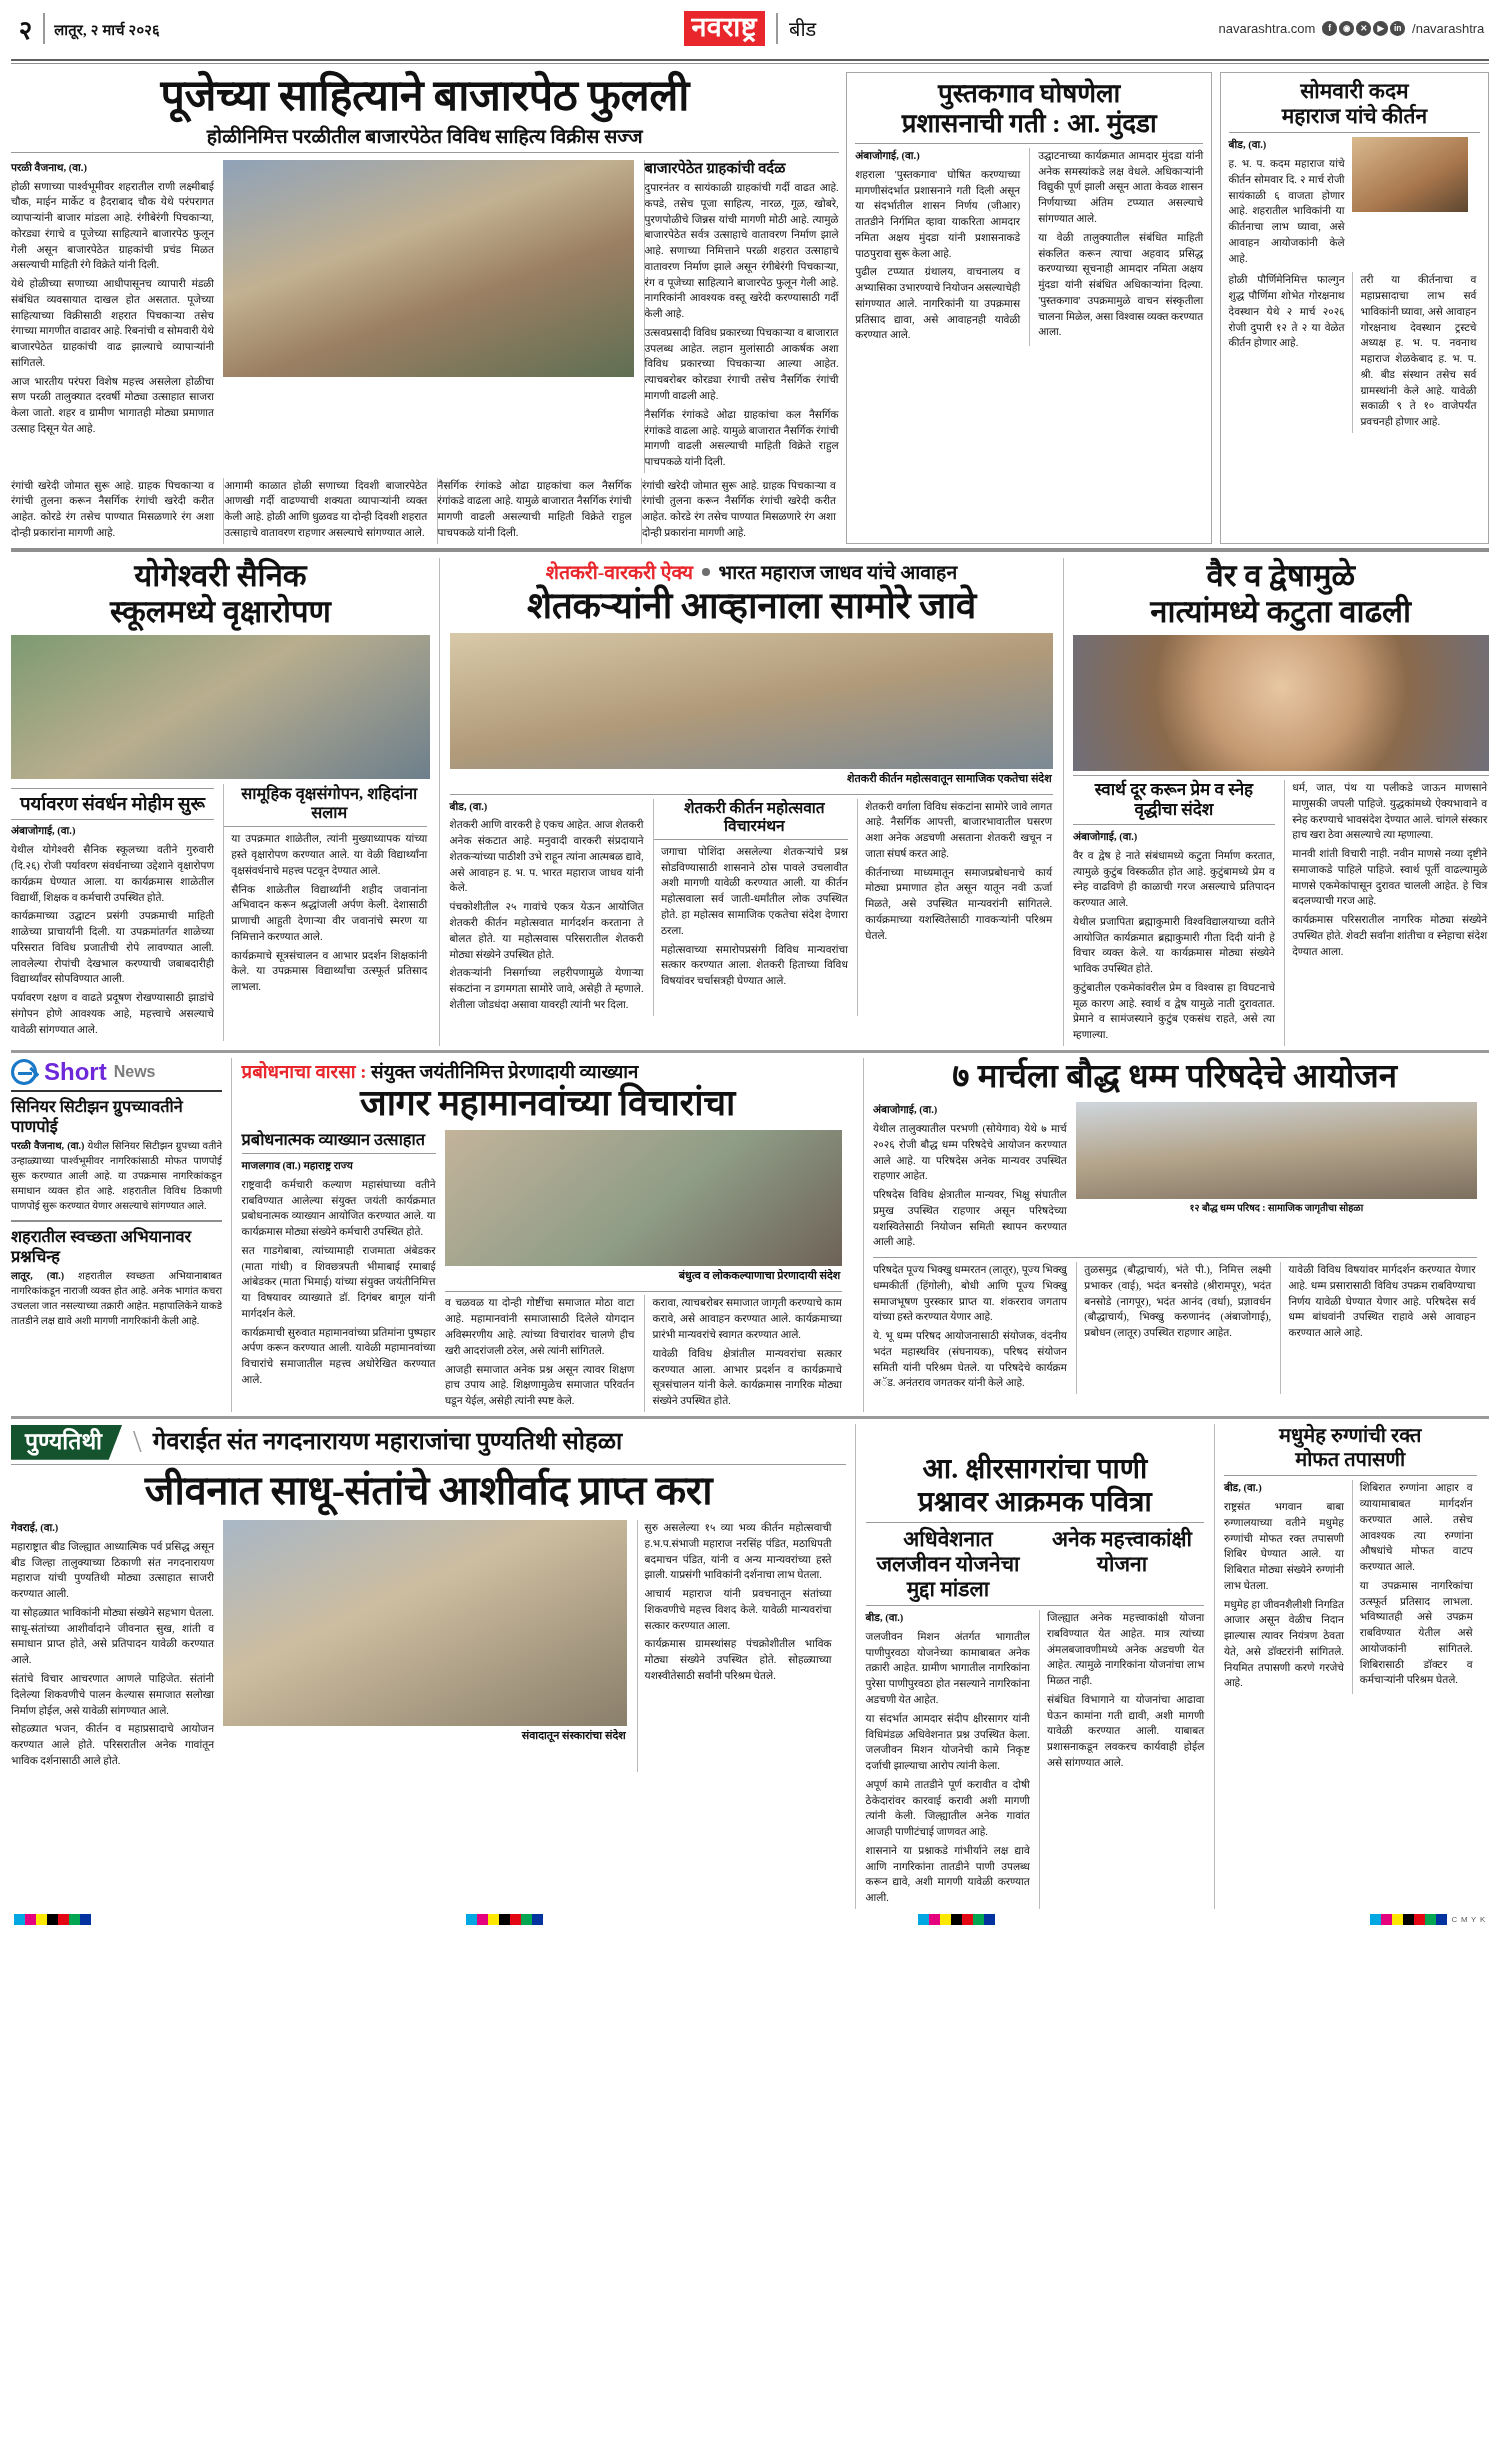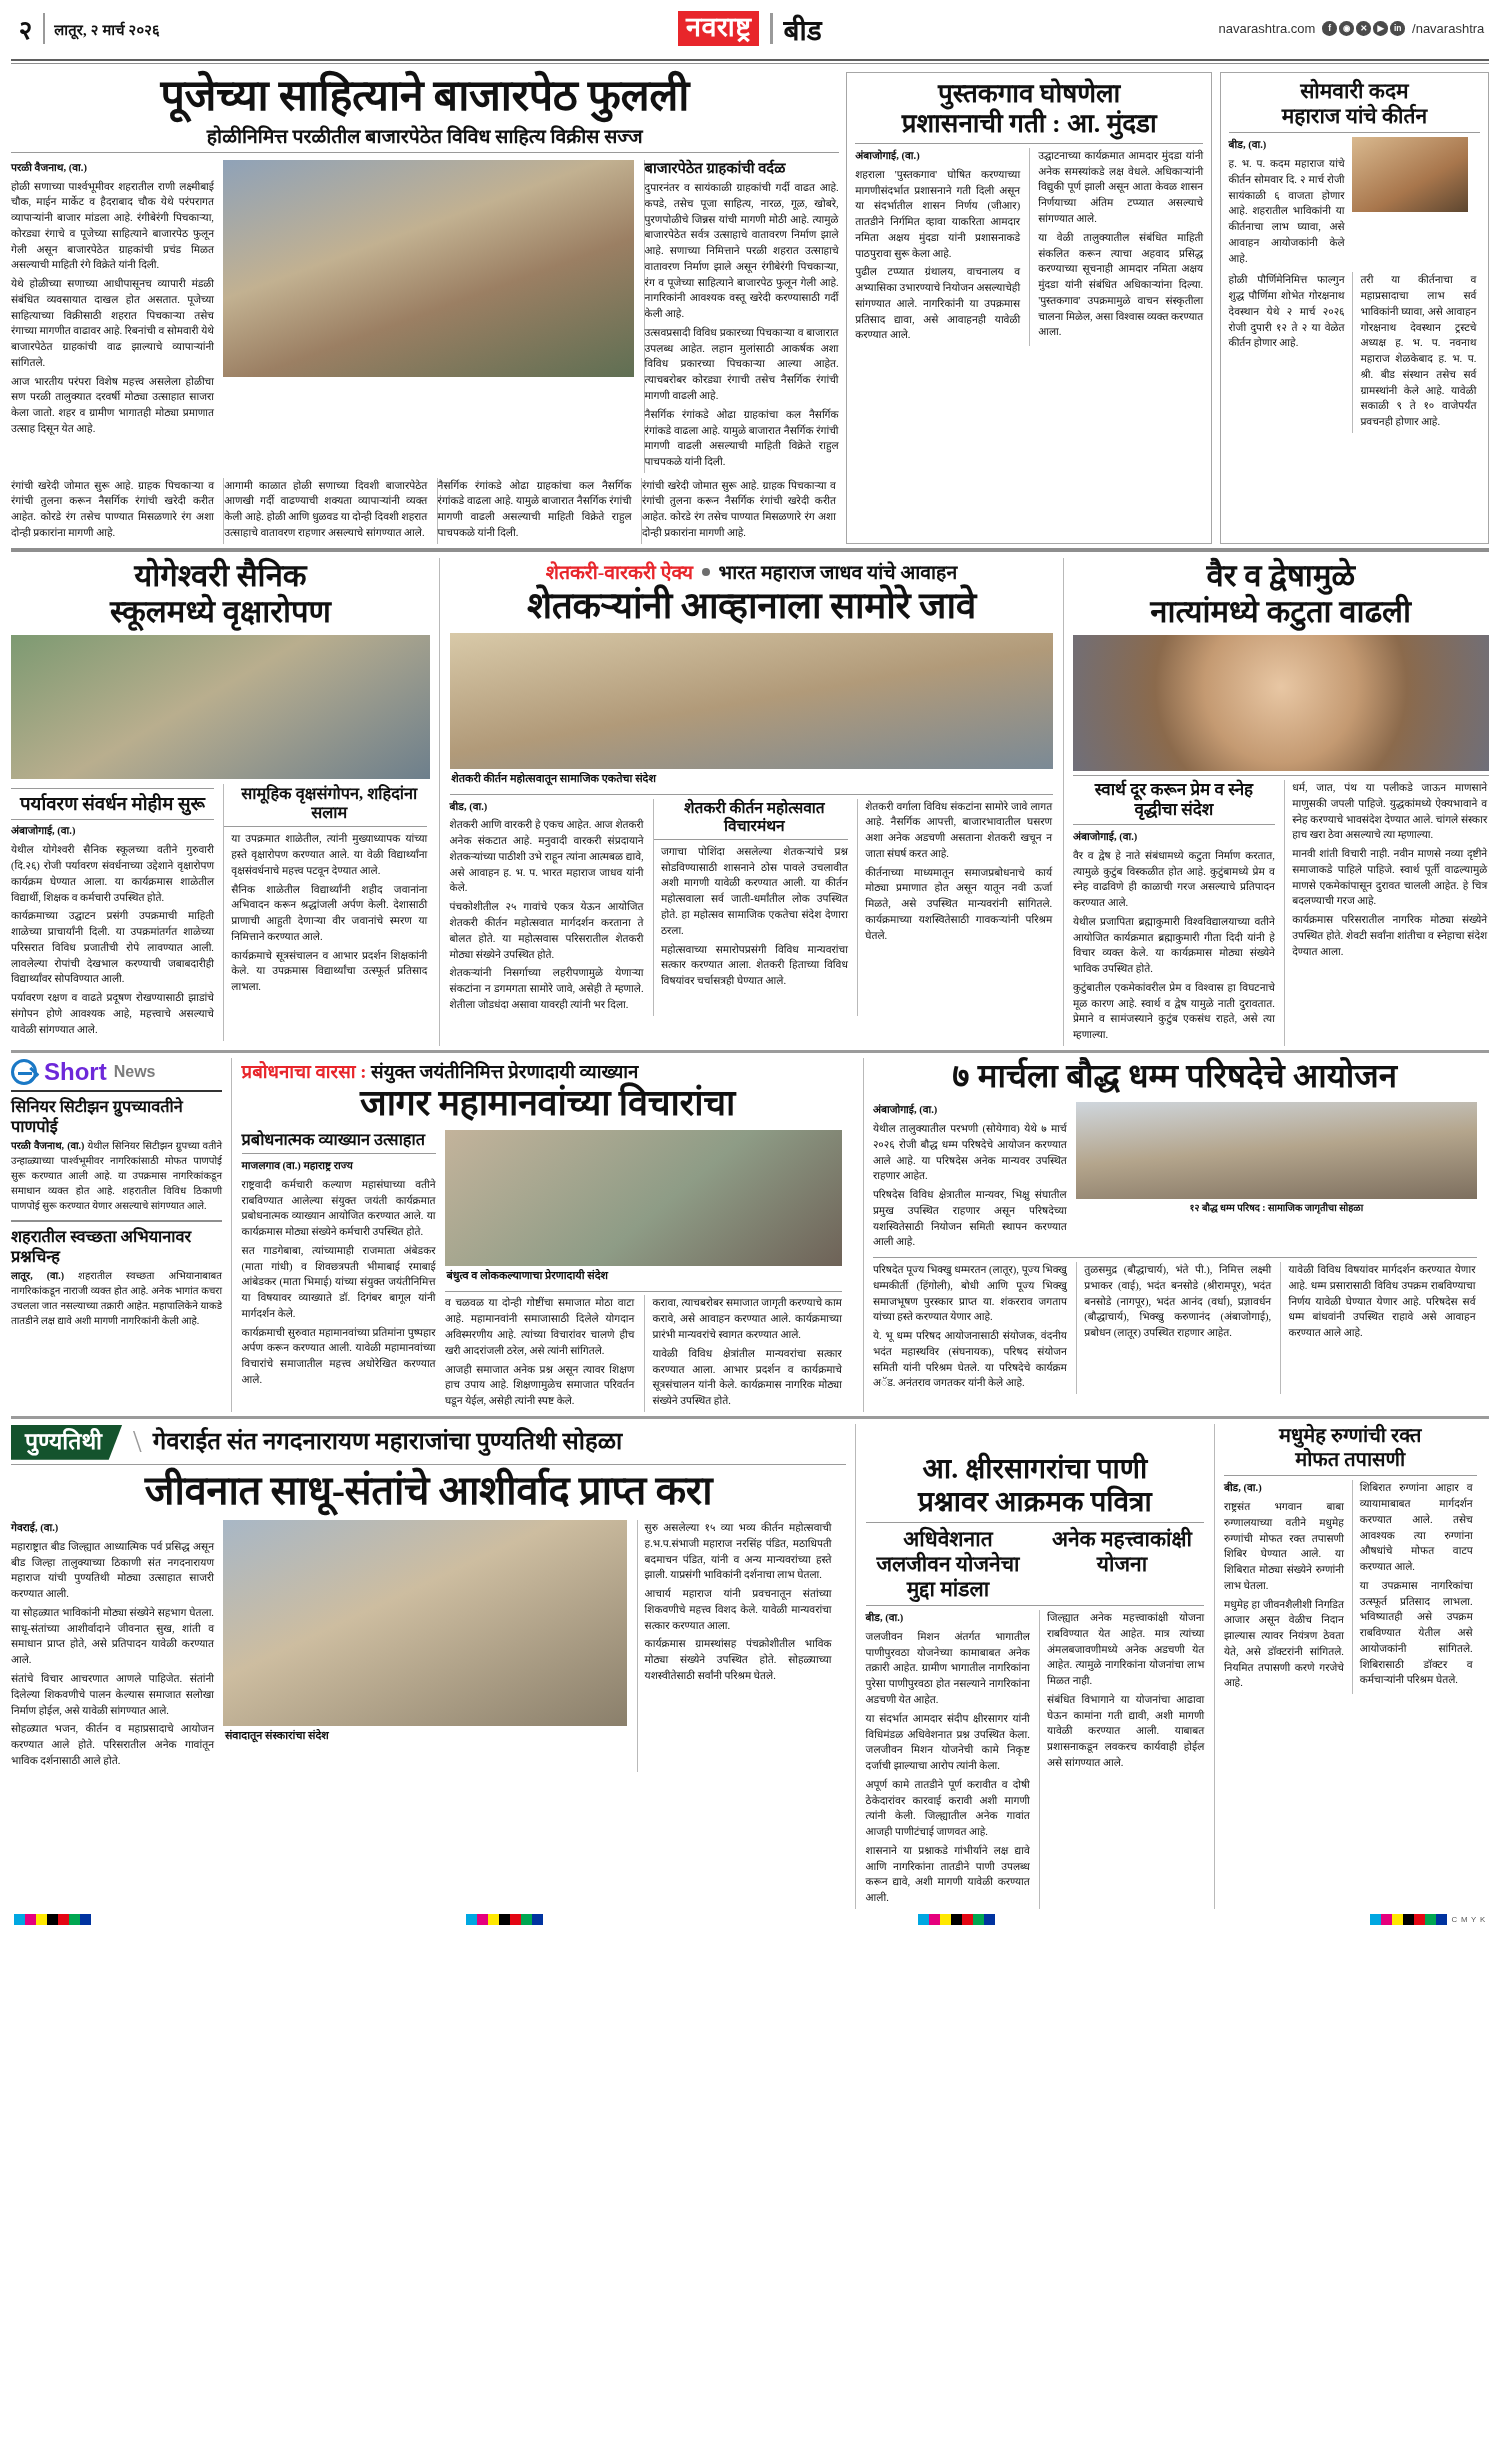"बीड" .edition { font-size: 28px -> 20px; font-weight: 700 -> 400 }
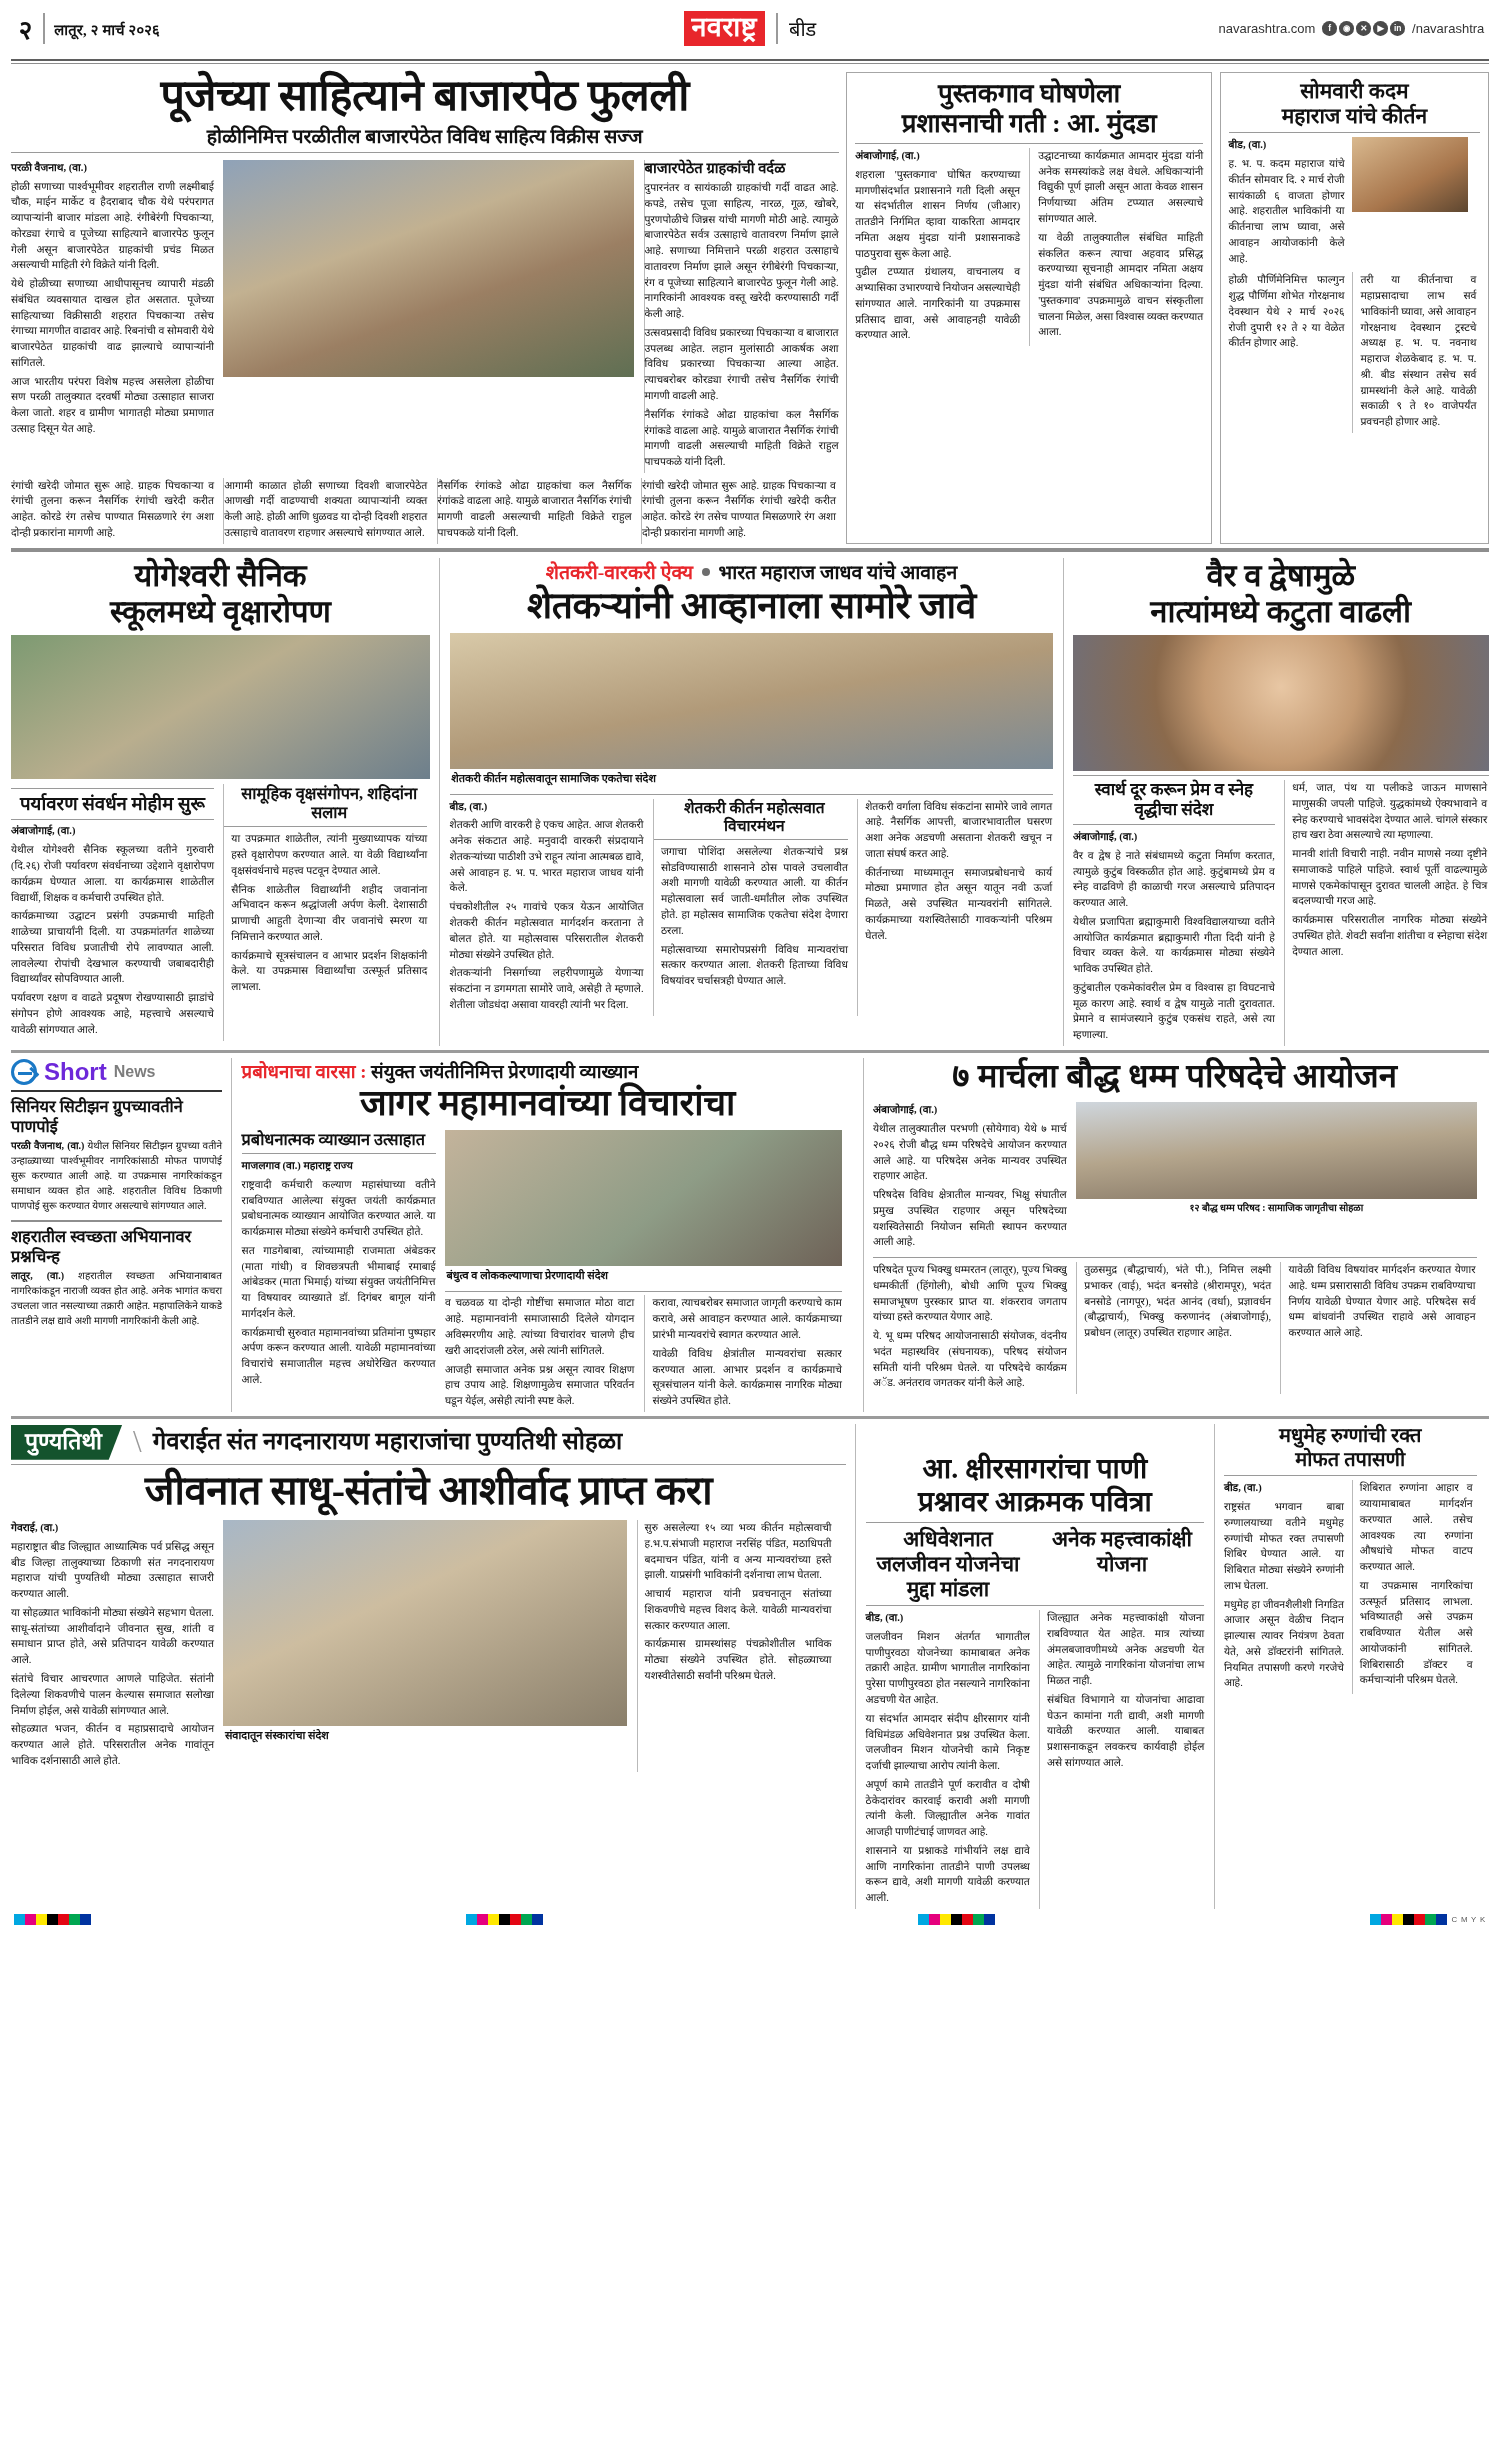"शेतकरी कीर्तन महोत्सवातून सामाजिक एकतेचा" .cap { text-align: left -> right }
